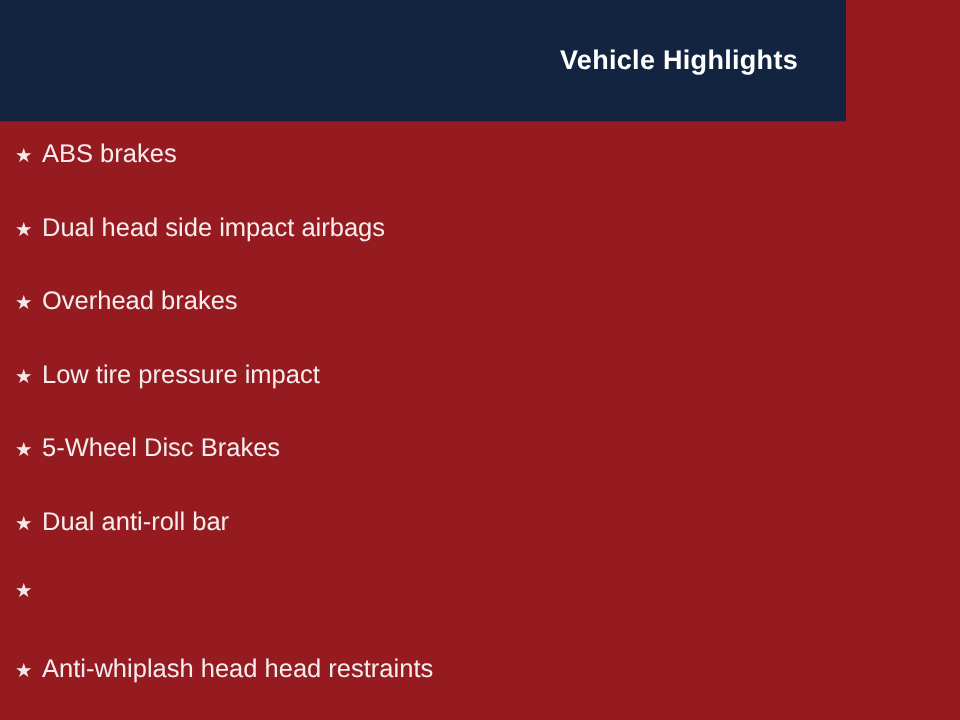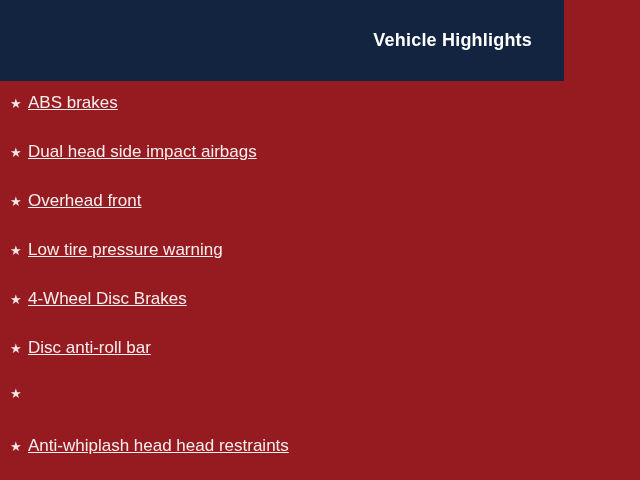"ABS brakes" .highlight-label { text-decoration: underline -> none }
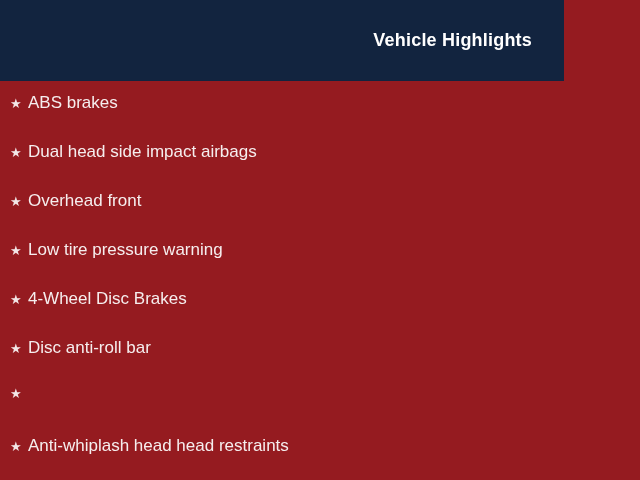"Overhead front" span.highlight-label { text: front -> brakes }
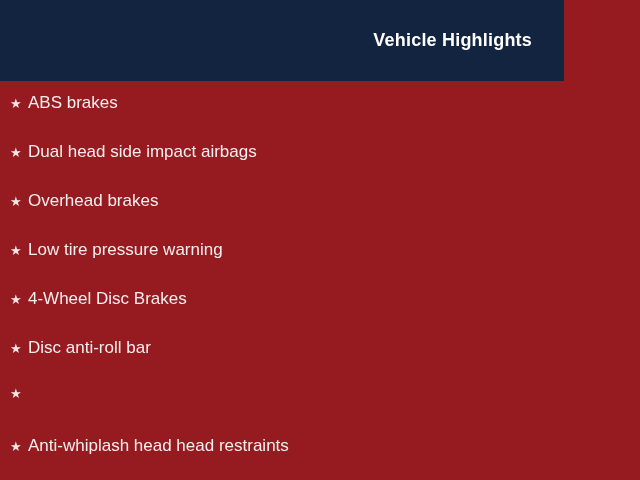"Low tire pressure warning" span.highlight-label { text: warning -> impact }
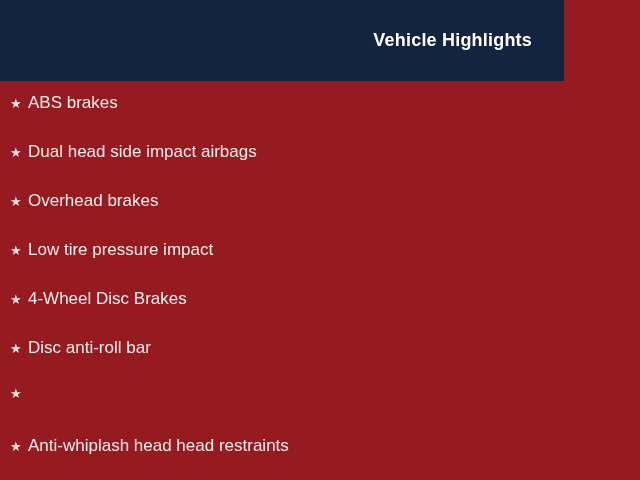"4-Wheel Disc Brakes" span.highlight-label { text: 4-Wheel -> 5-Wheel }
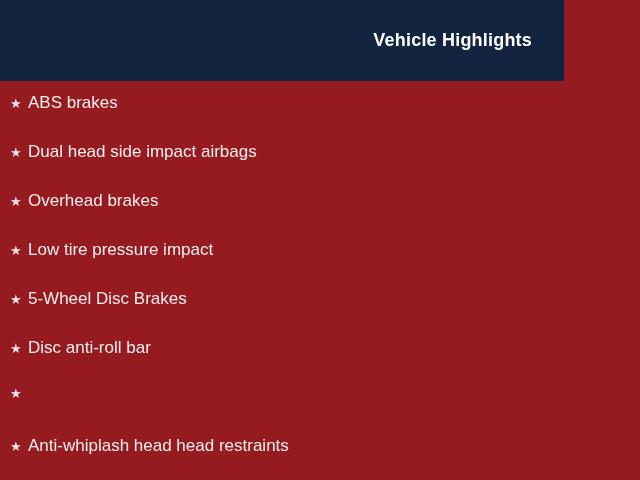"Disc anti-roll bar" span.highlight-label { text: Disc -> Dual }
